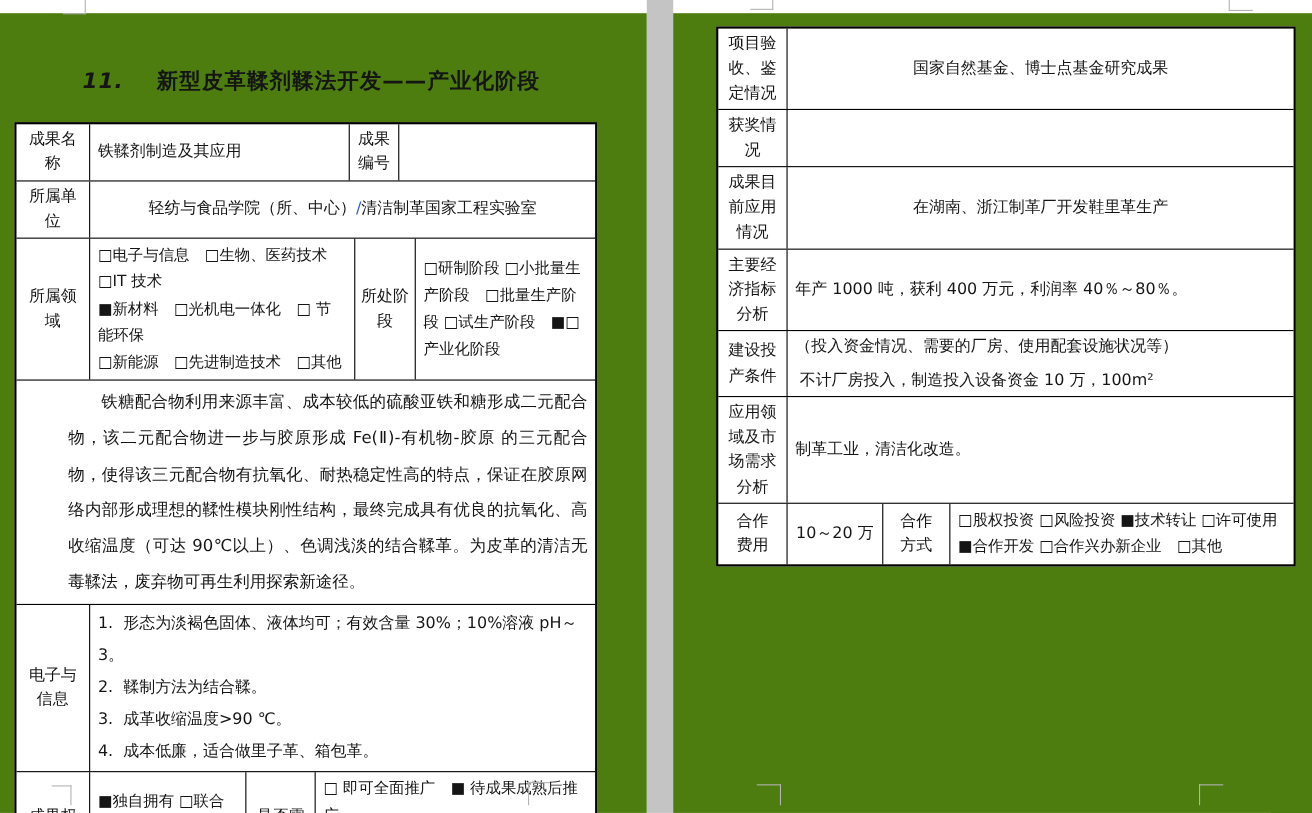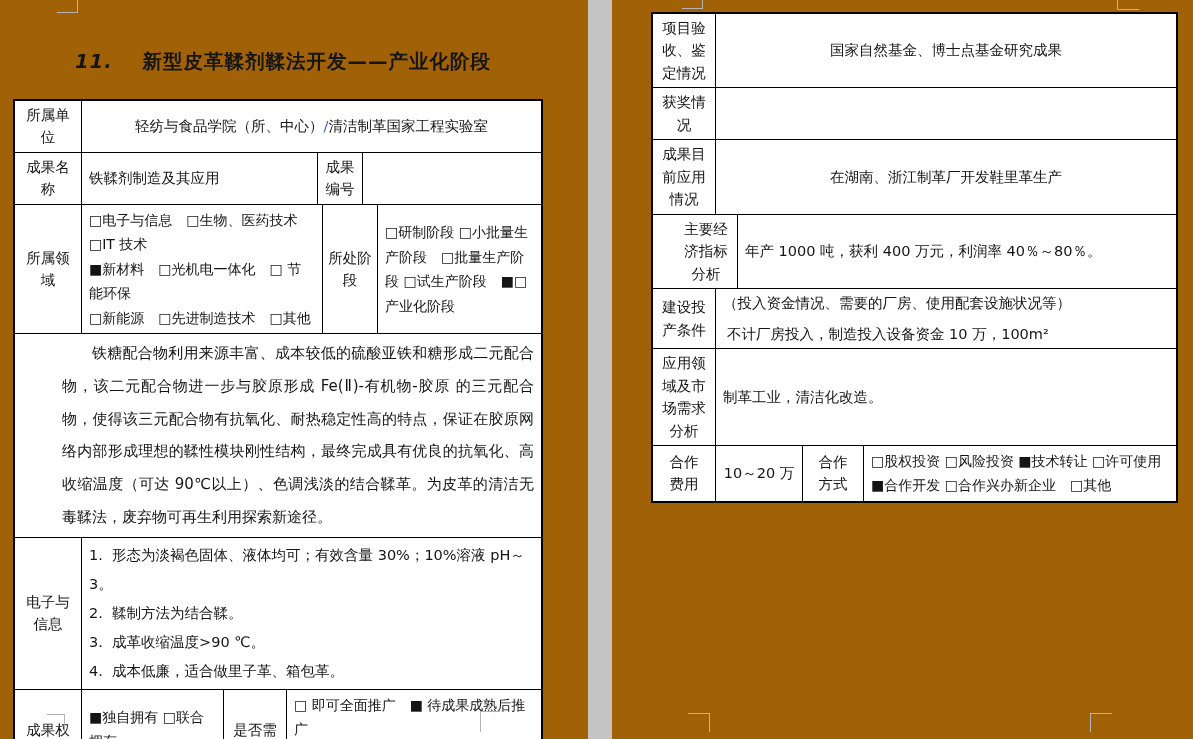"项目验收、鉴定情况" .page { background: #a16207 -> #4d7c0f; top: 0 -> 12px }
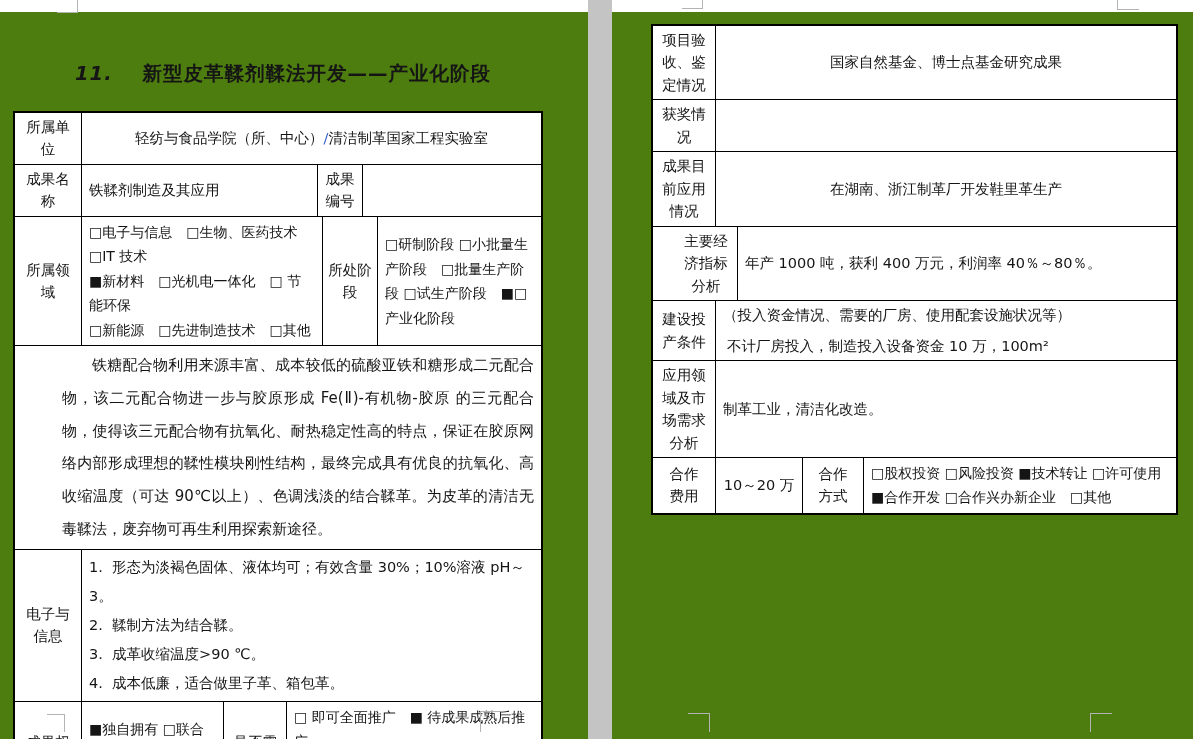"所属单位" div.tr { order: before "成果名称" -> after "成果名称" }
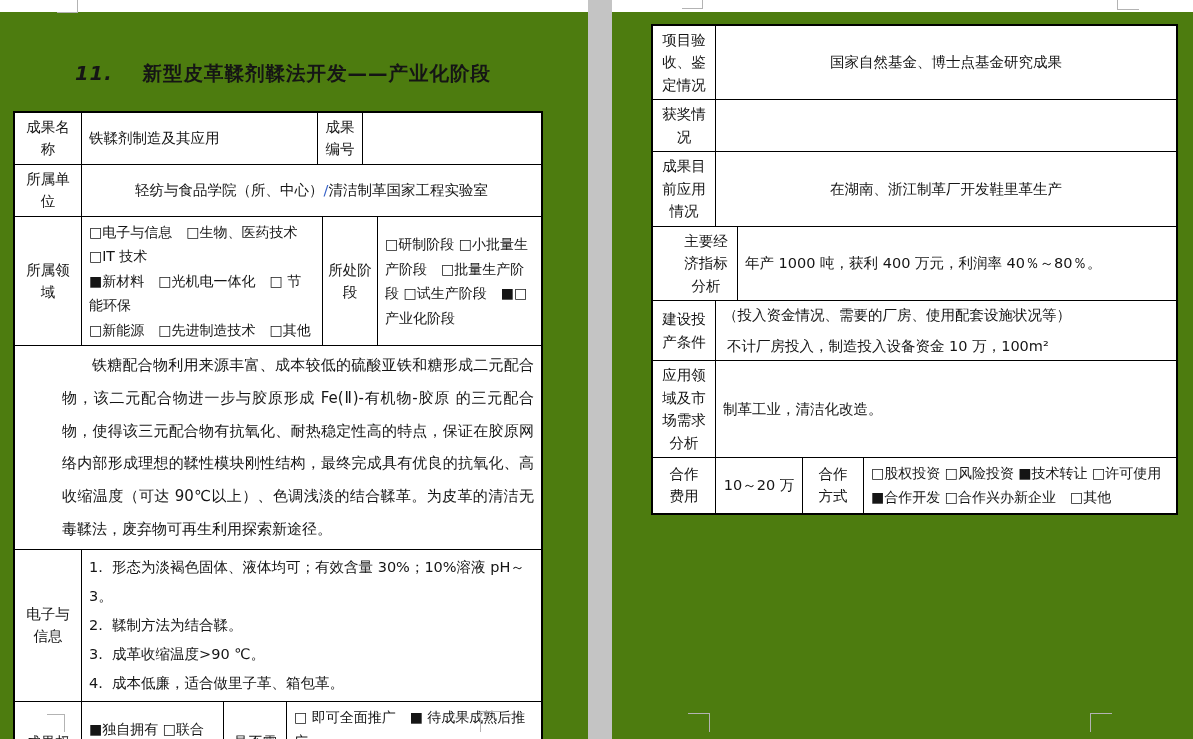"主要经济指标分析" .h-q4 { padding-left: 22px -> none }
